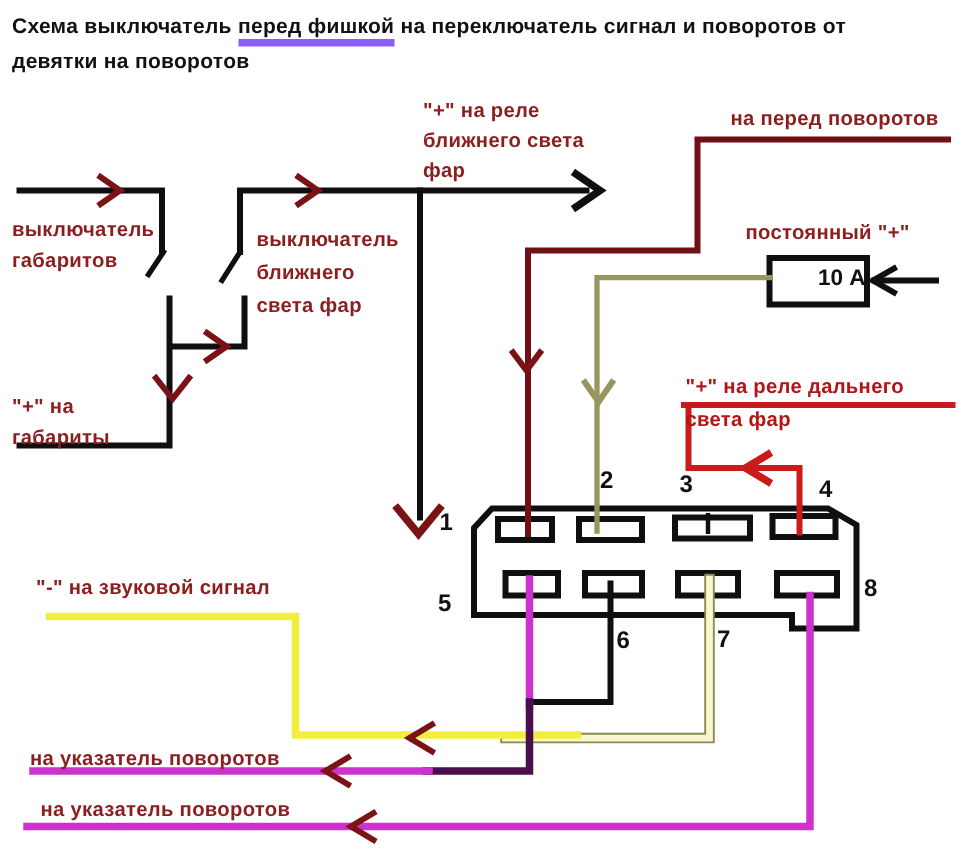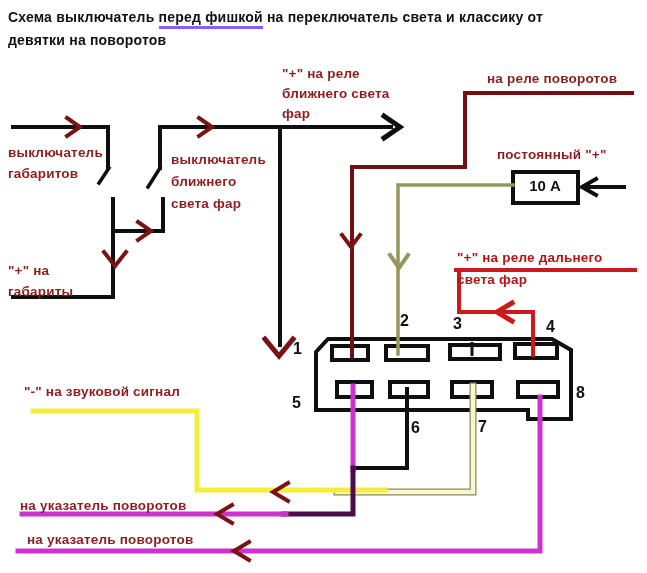"перед фишкой" #title .u { border-bottom: 3px solid #8b5cf6 -> 5px solid #8b5cf6 }
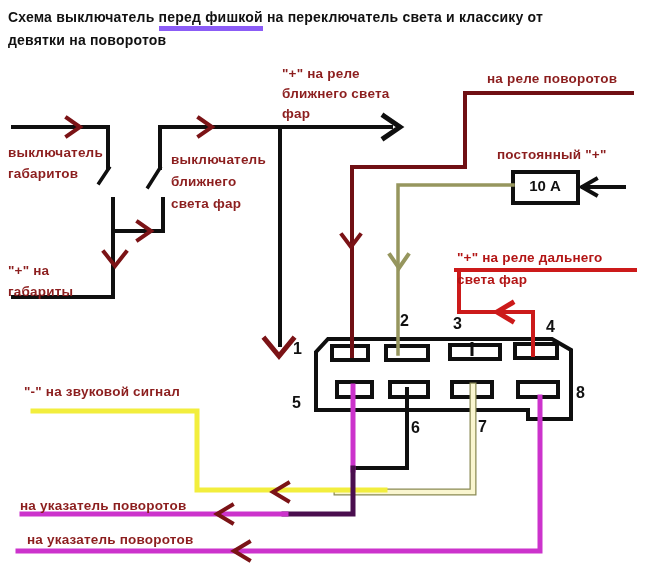"на переключатель света и классику" span { text: света и классику -> сигнал и поворотов }
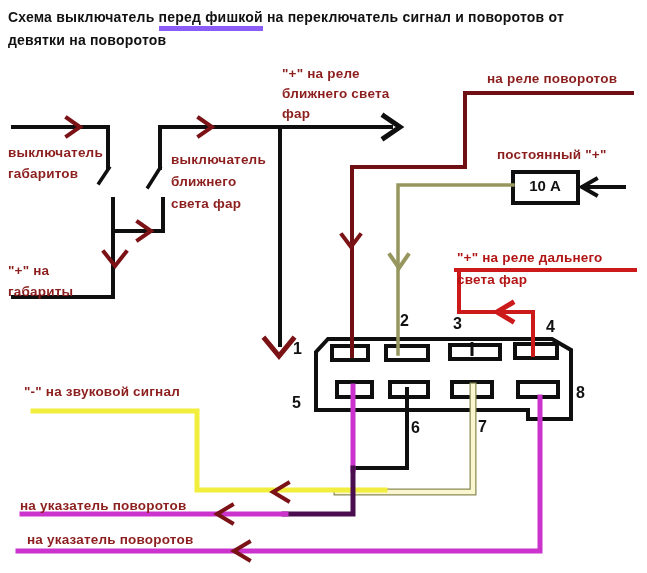"на реле поворотов" div.lbl { text: реле -> перед }
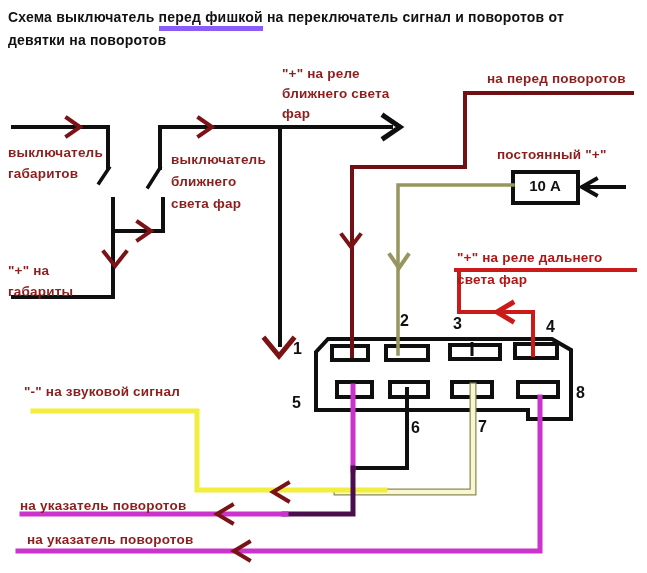"10 А" #fuse-label { text-align: center -> right }
